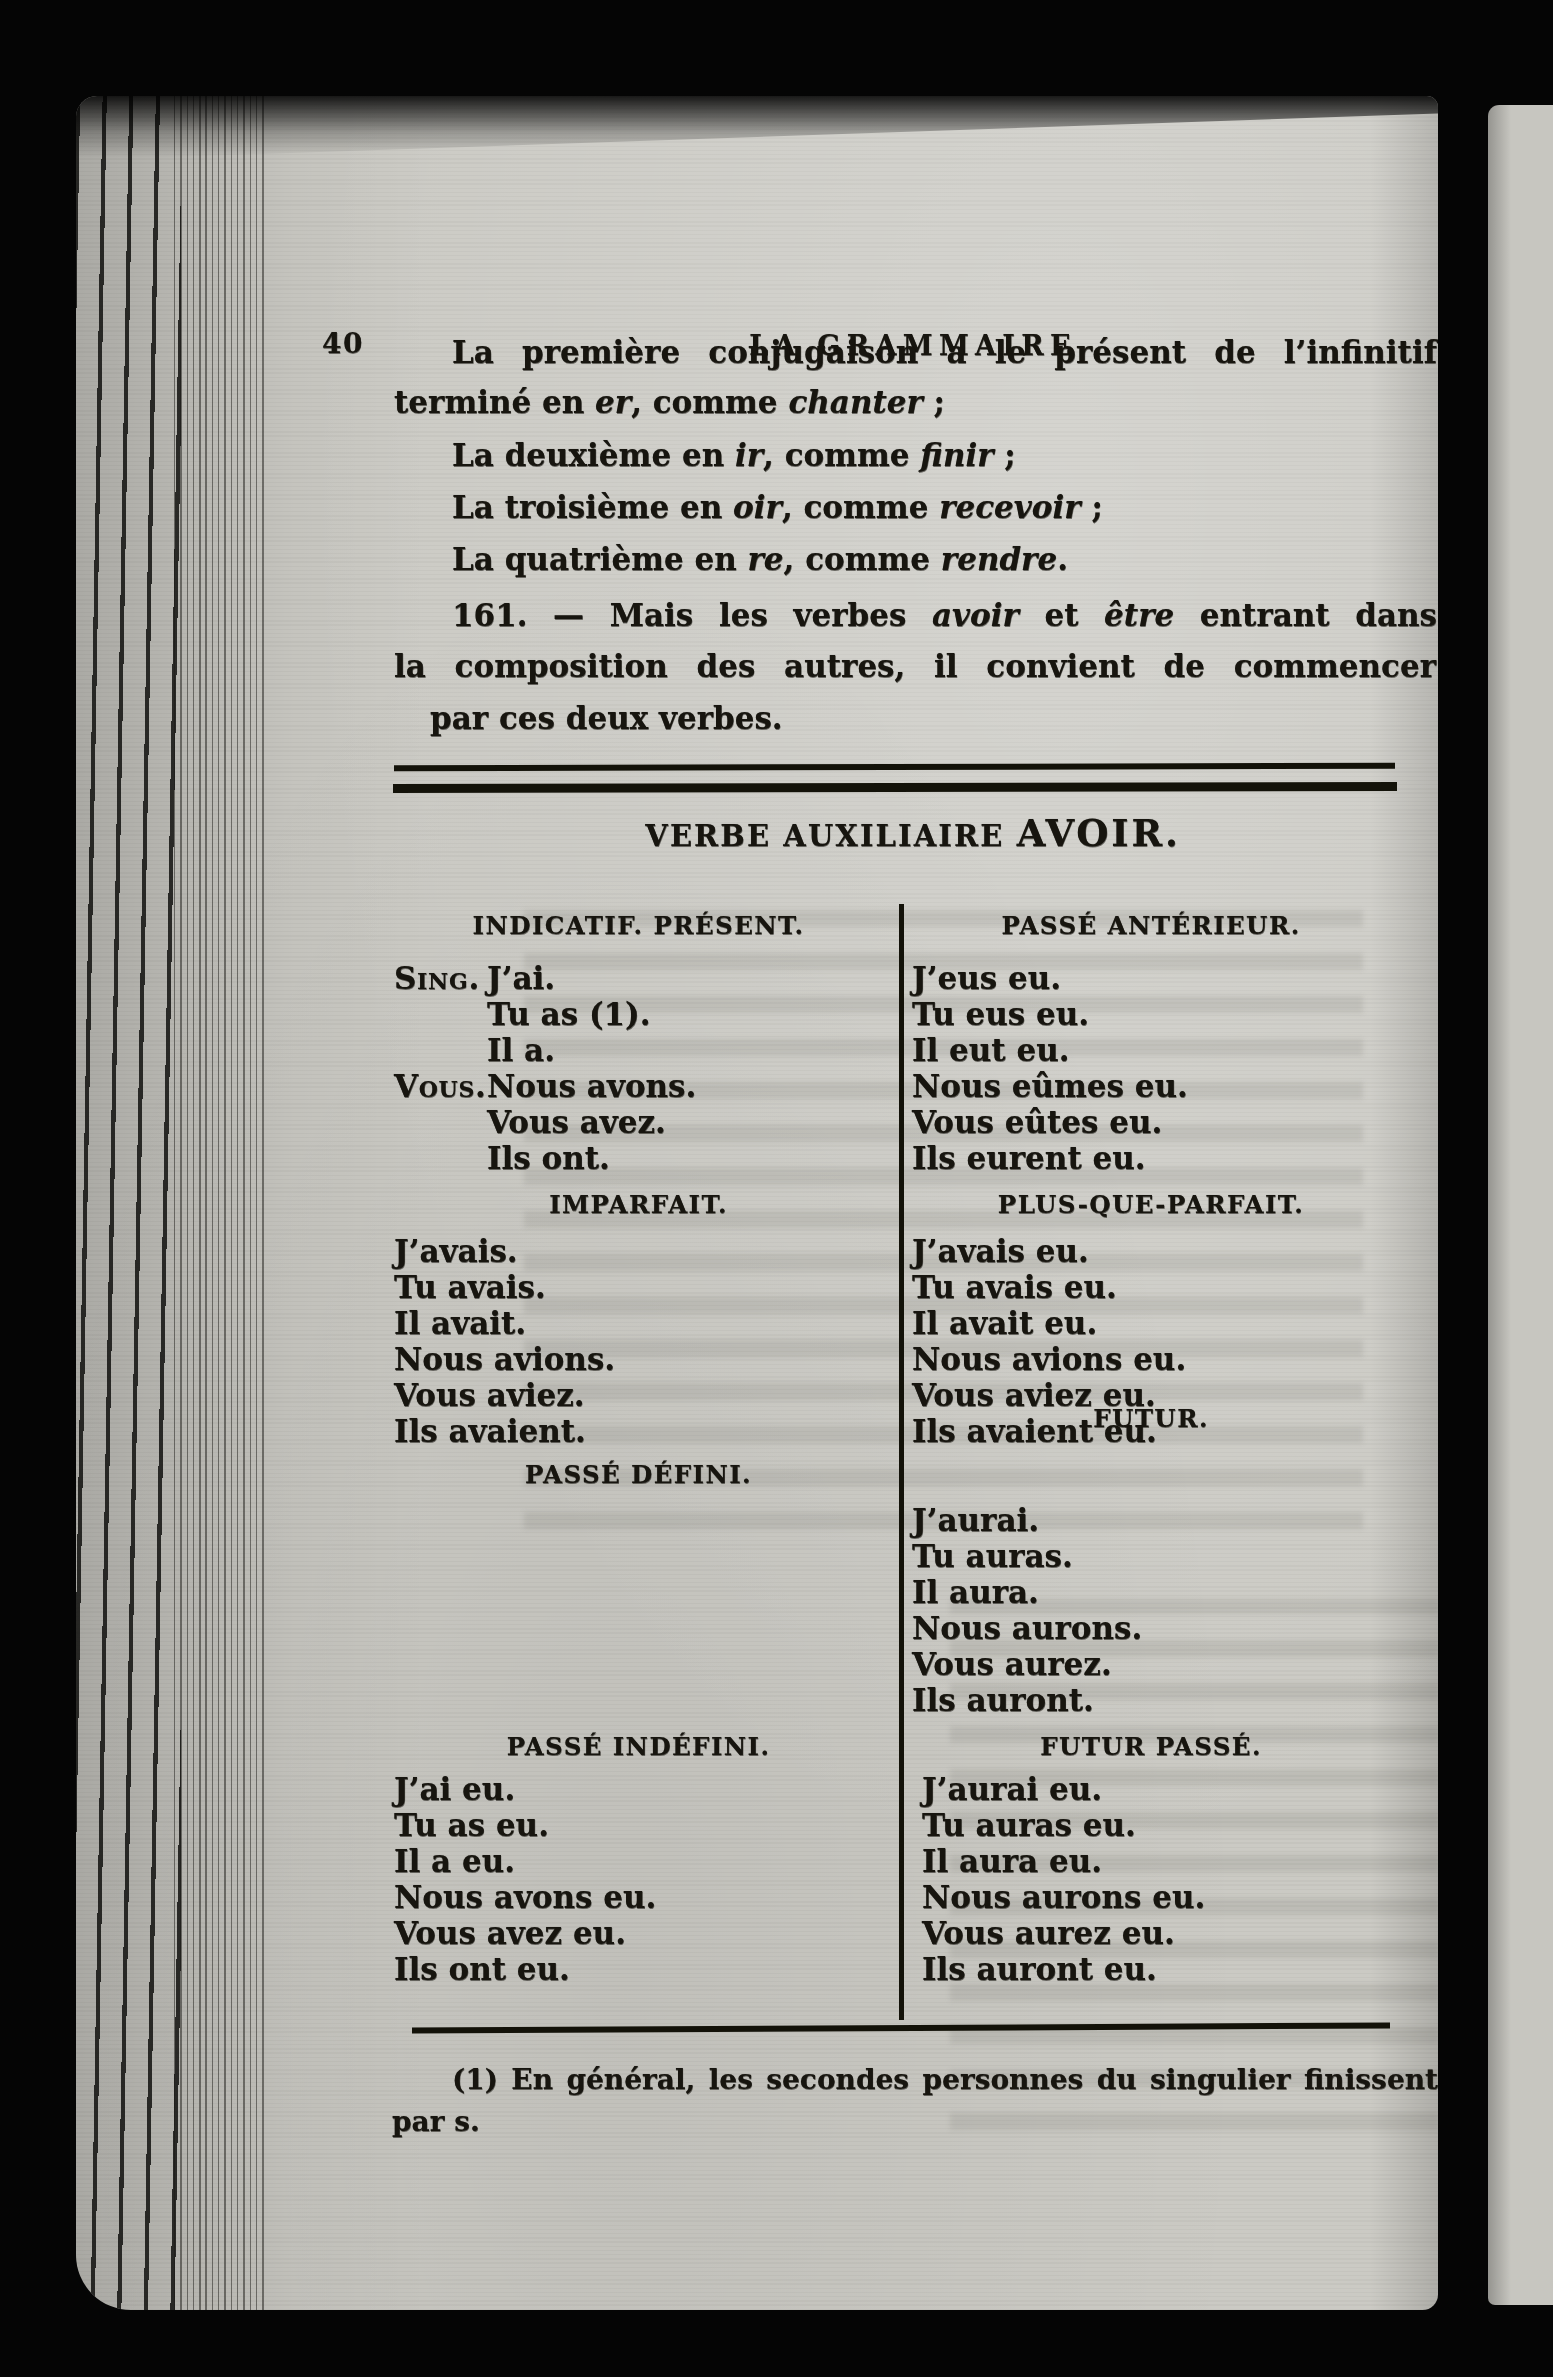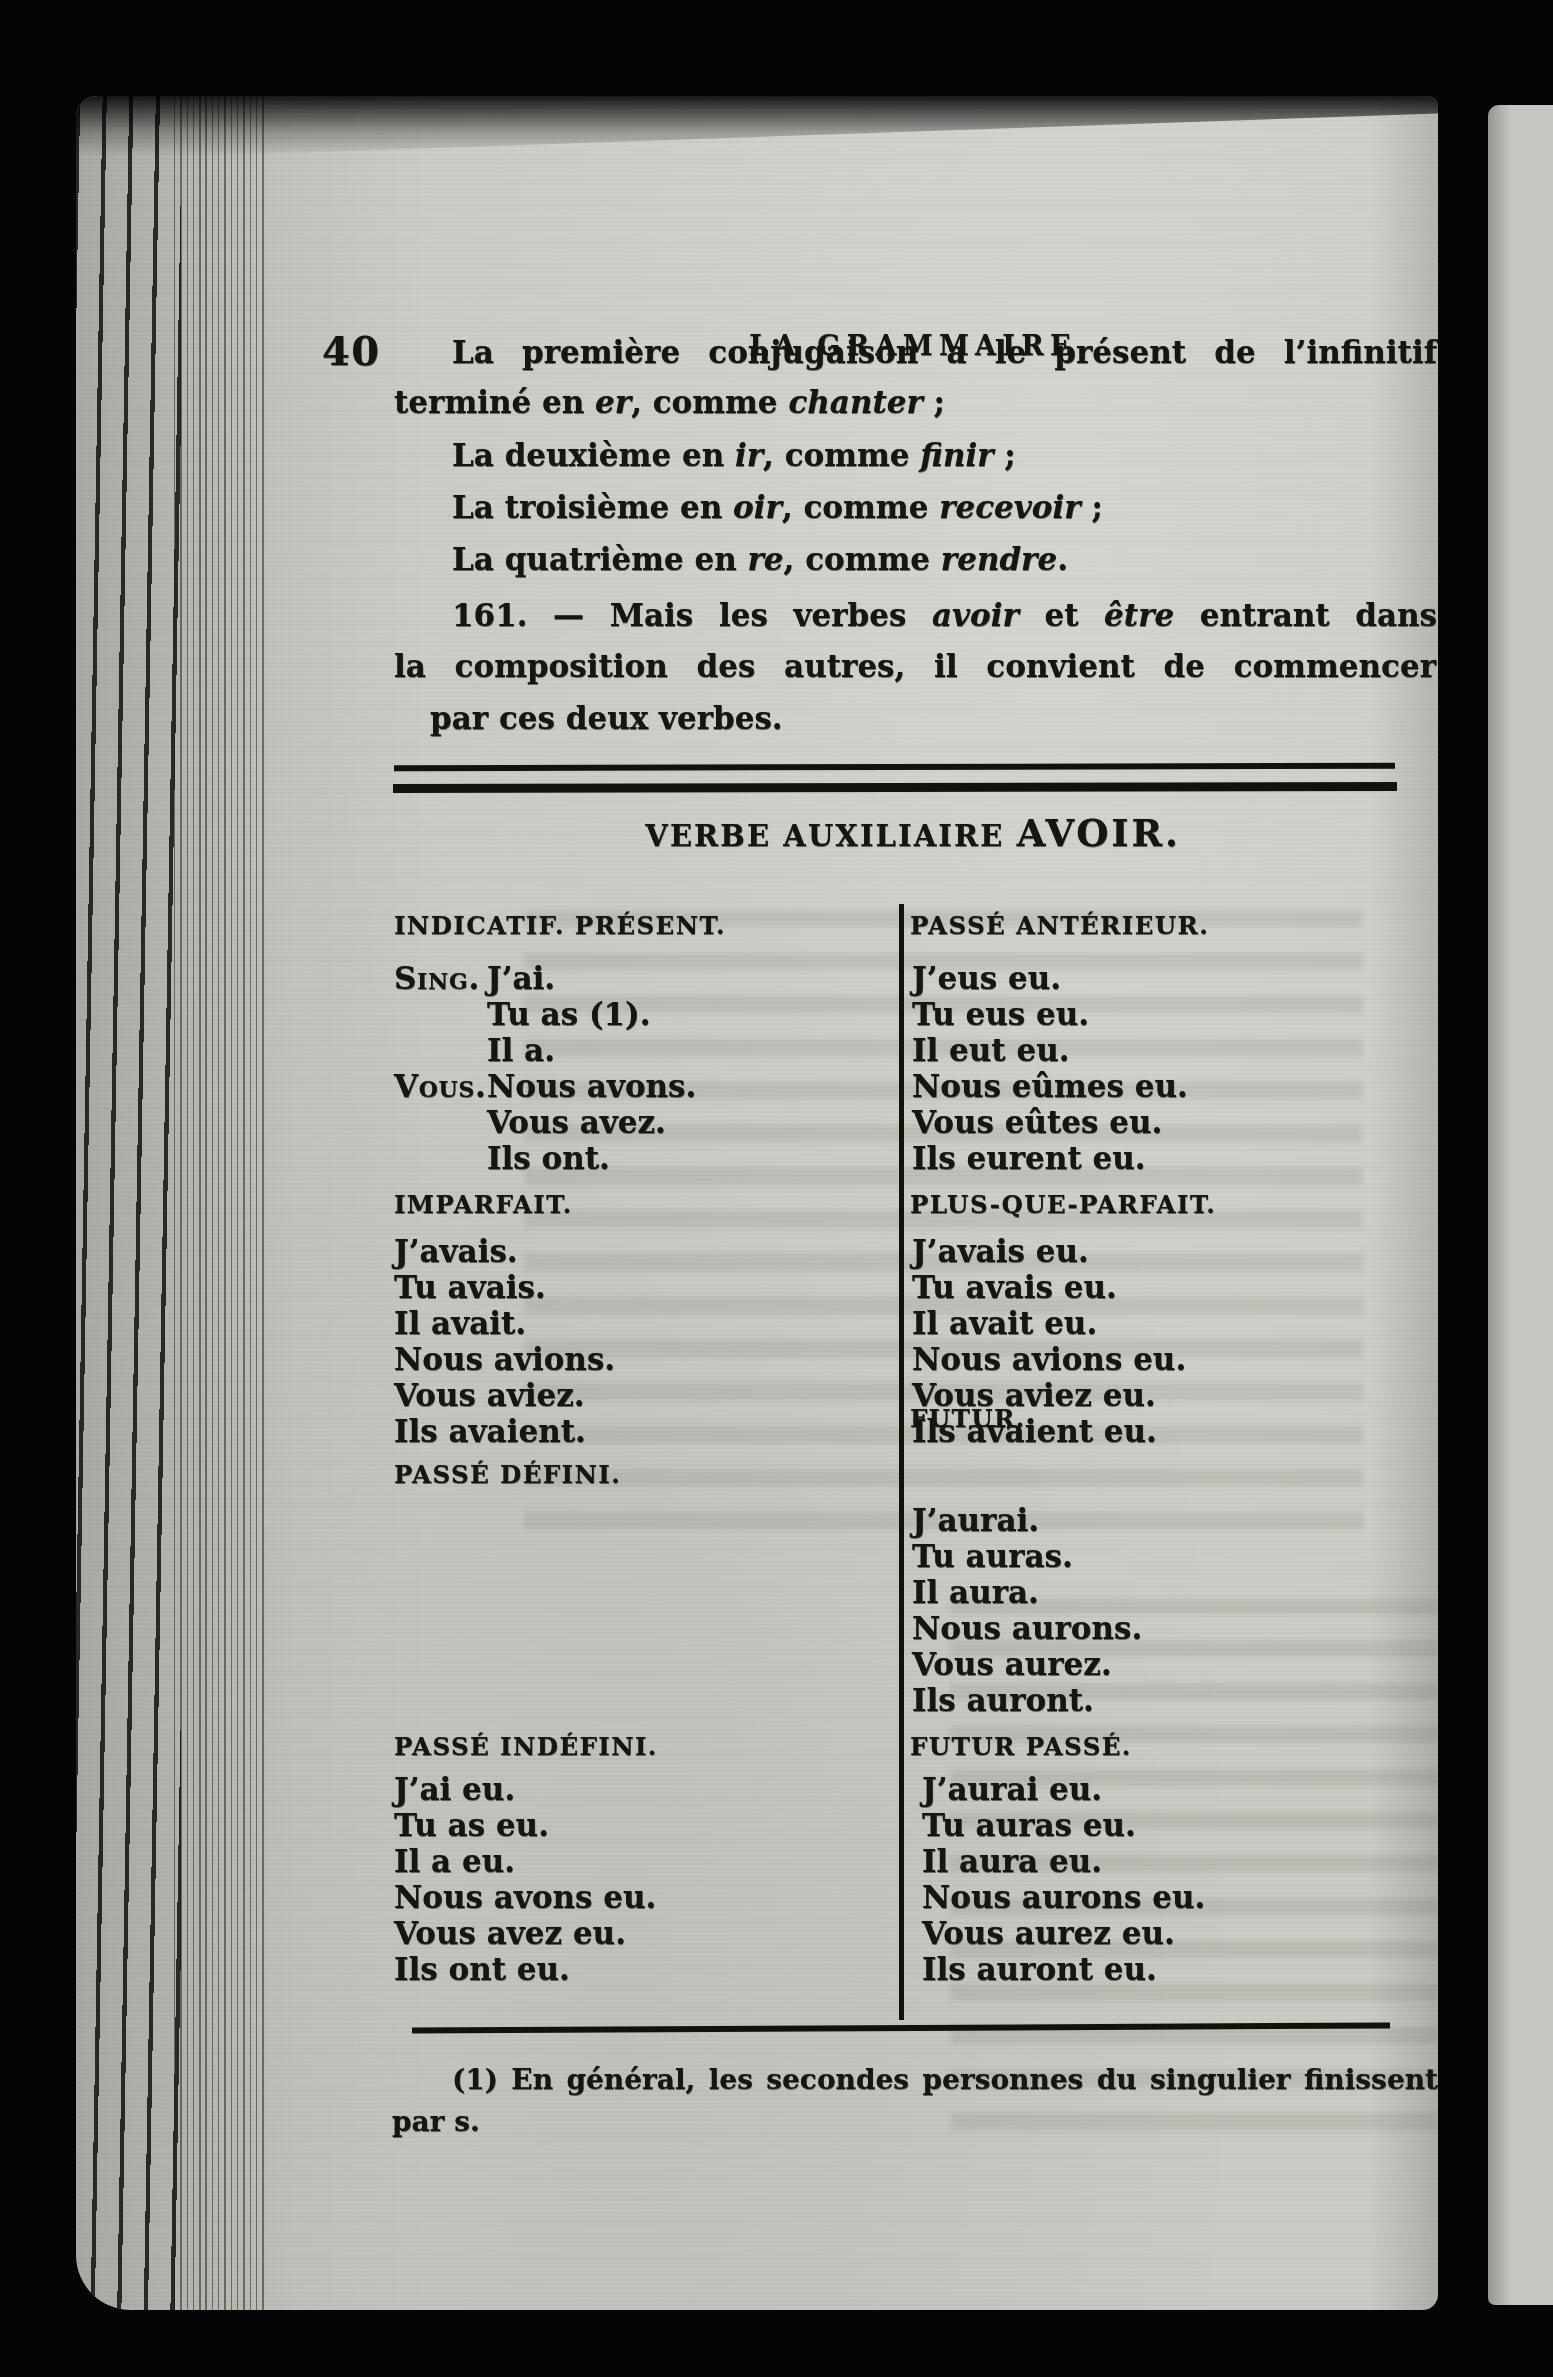"40" .page-num { font-size: 40px -> 28px }
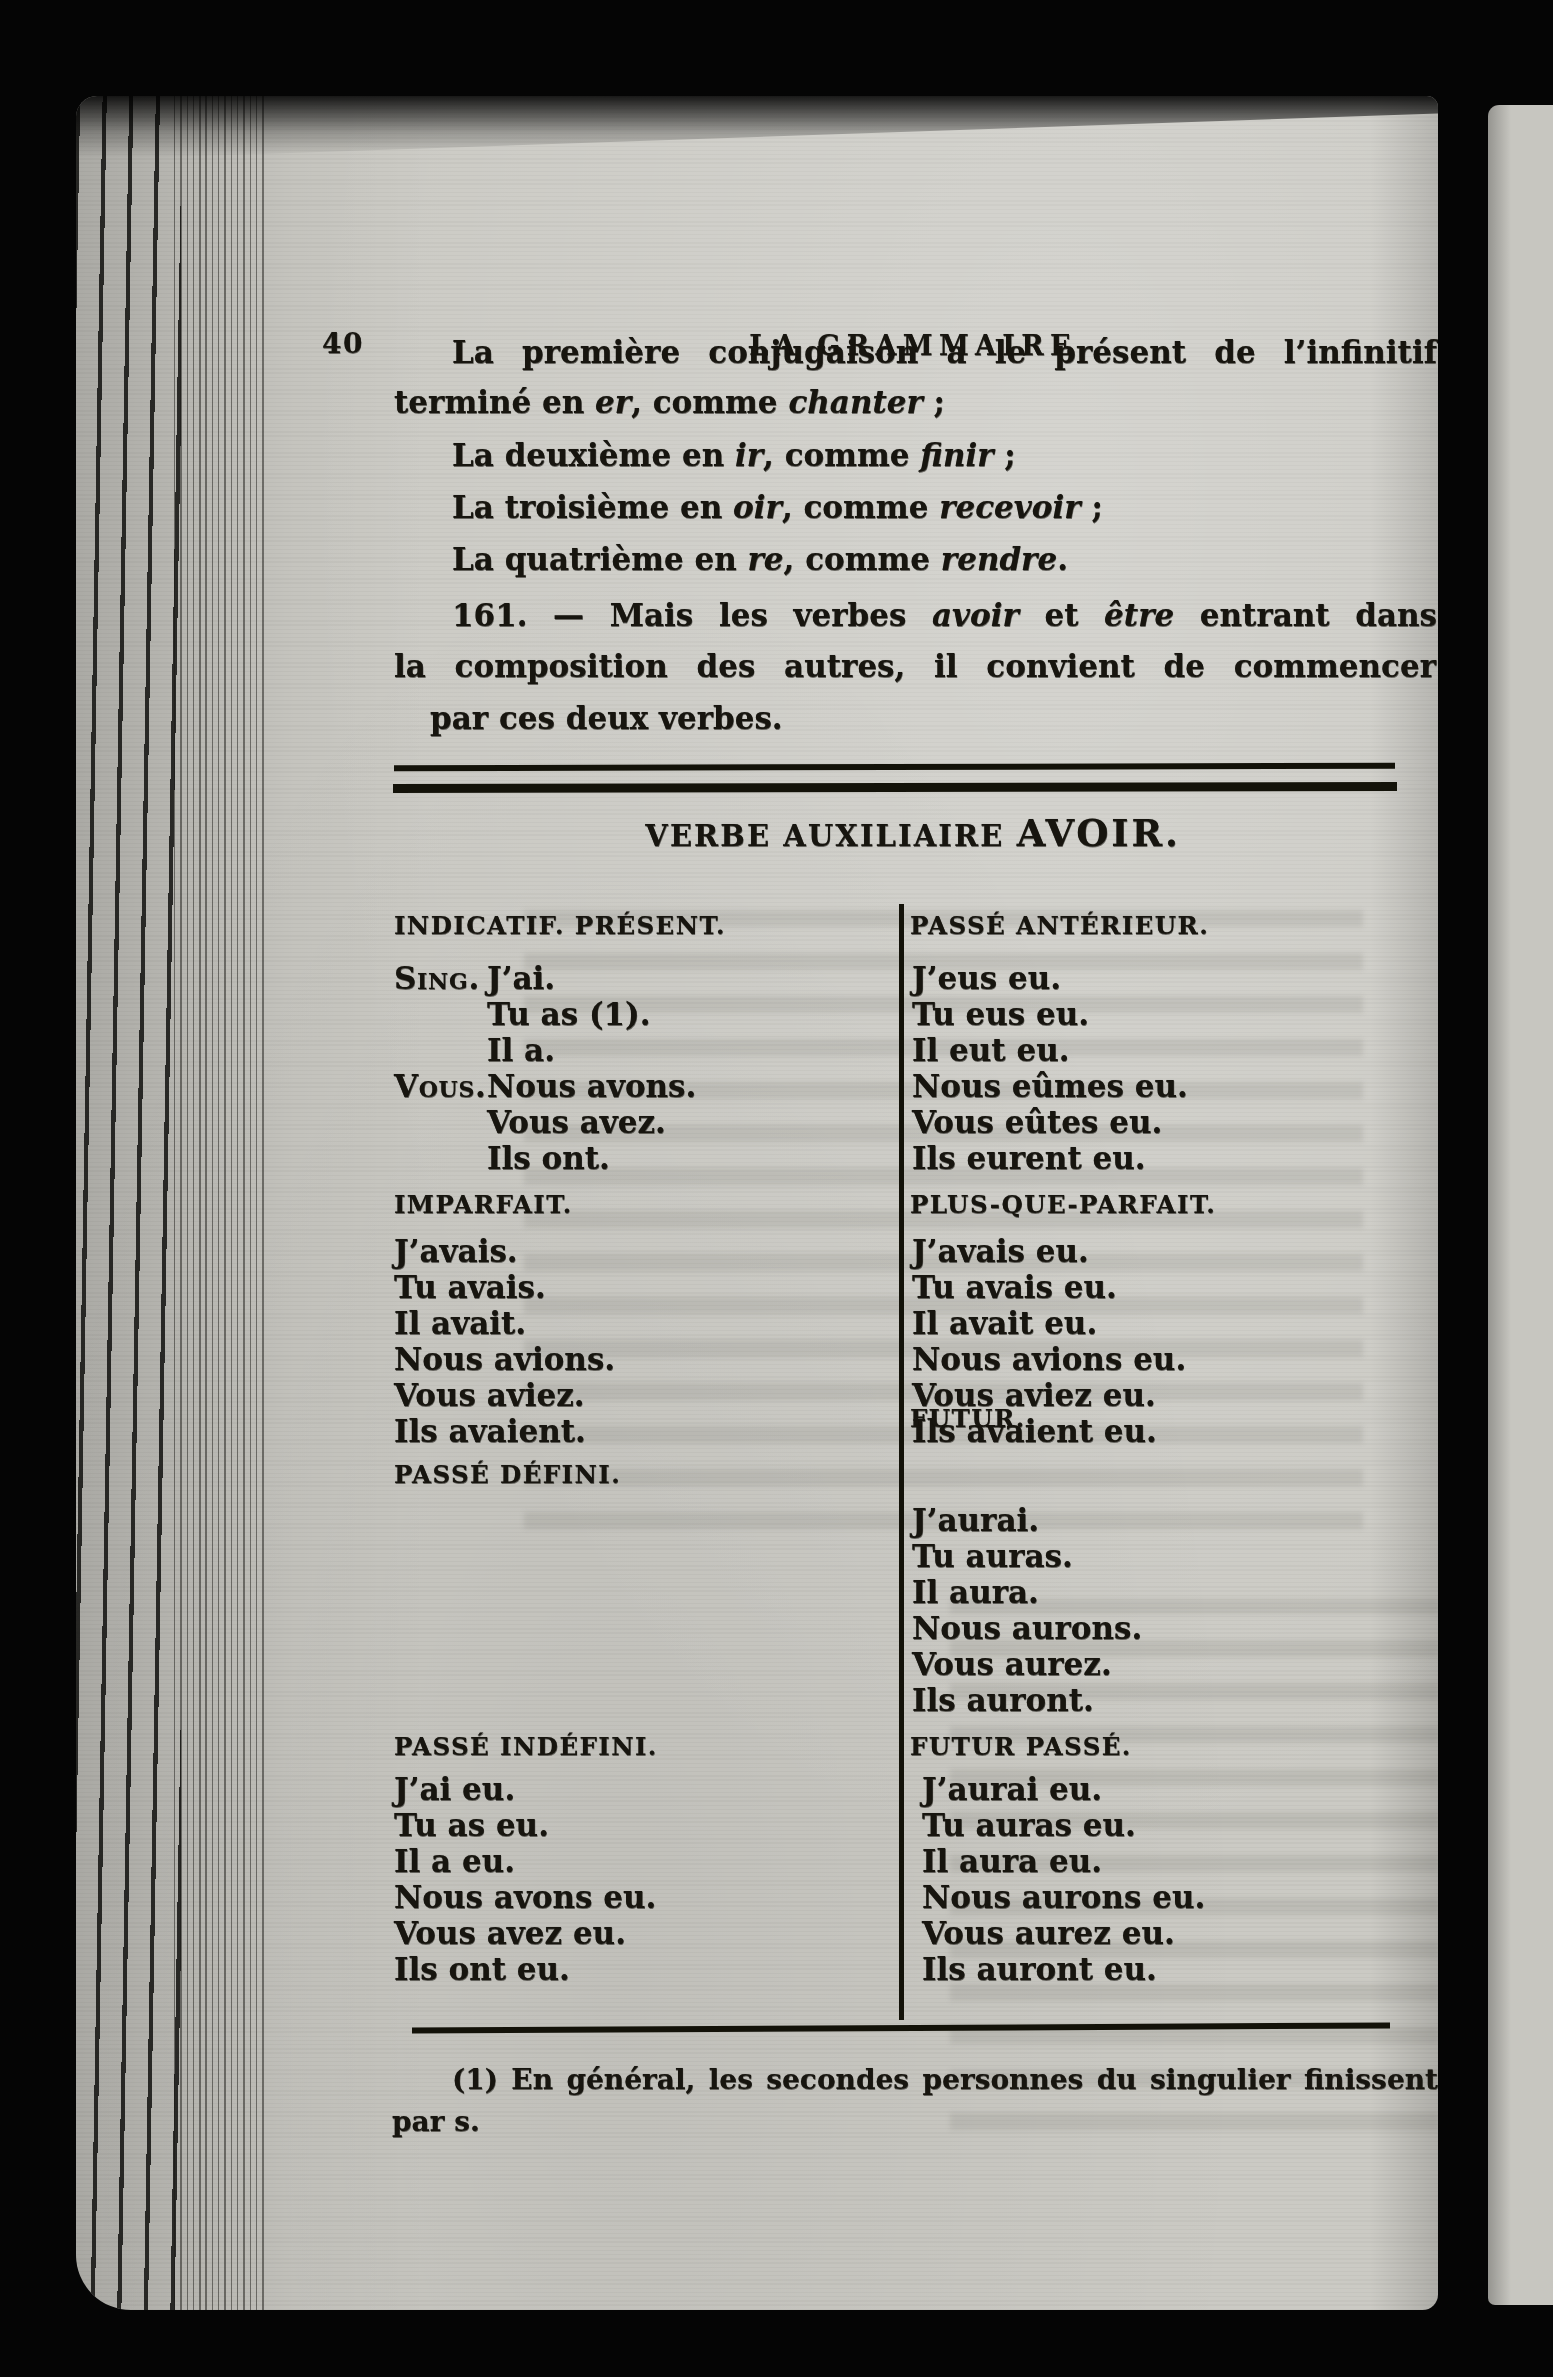"INDICATIF. PRÉSENT." .col-header { text-align: left -> center }
